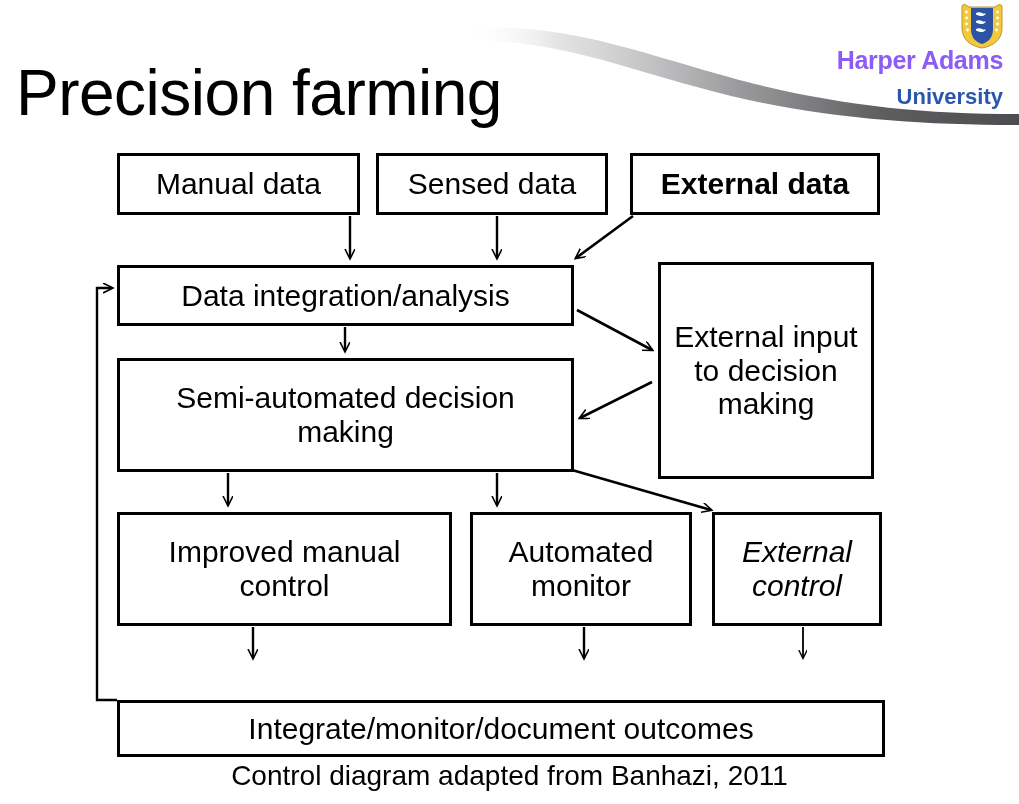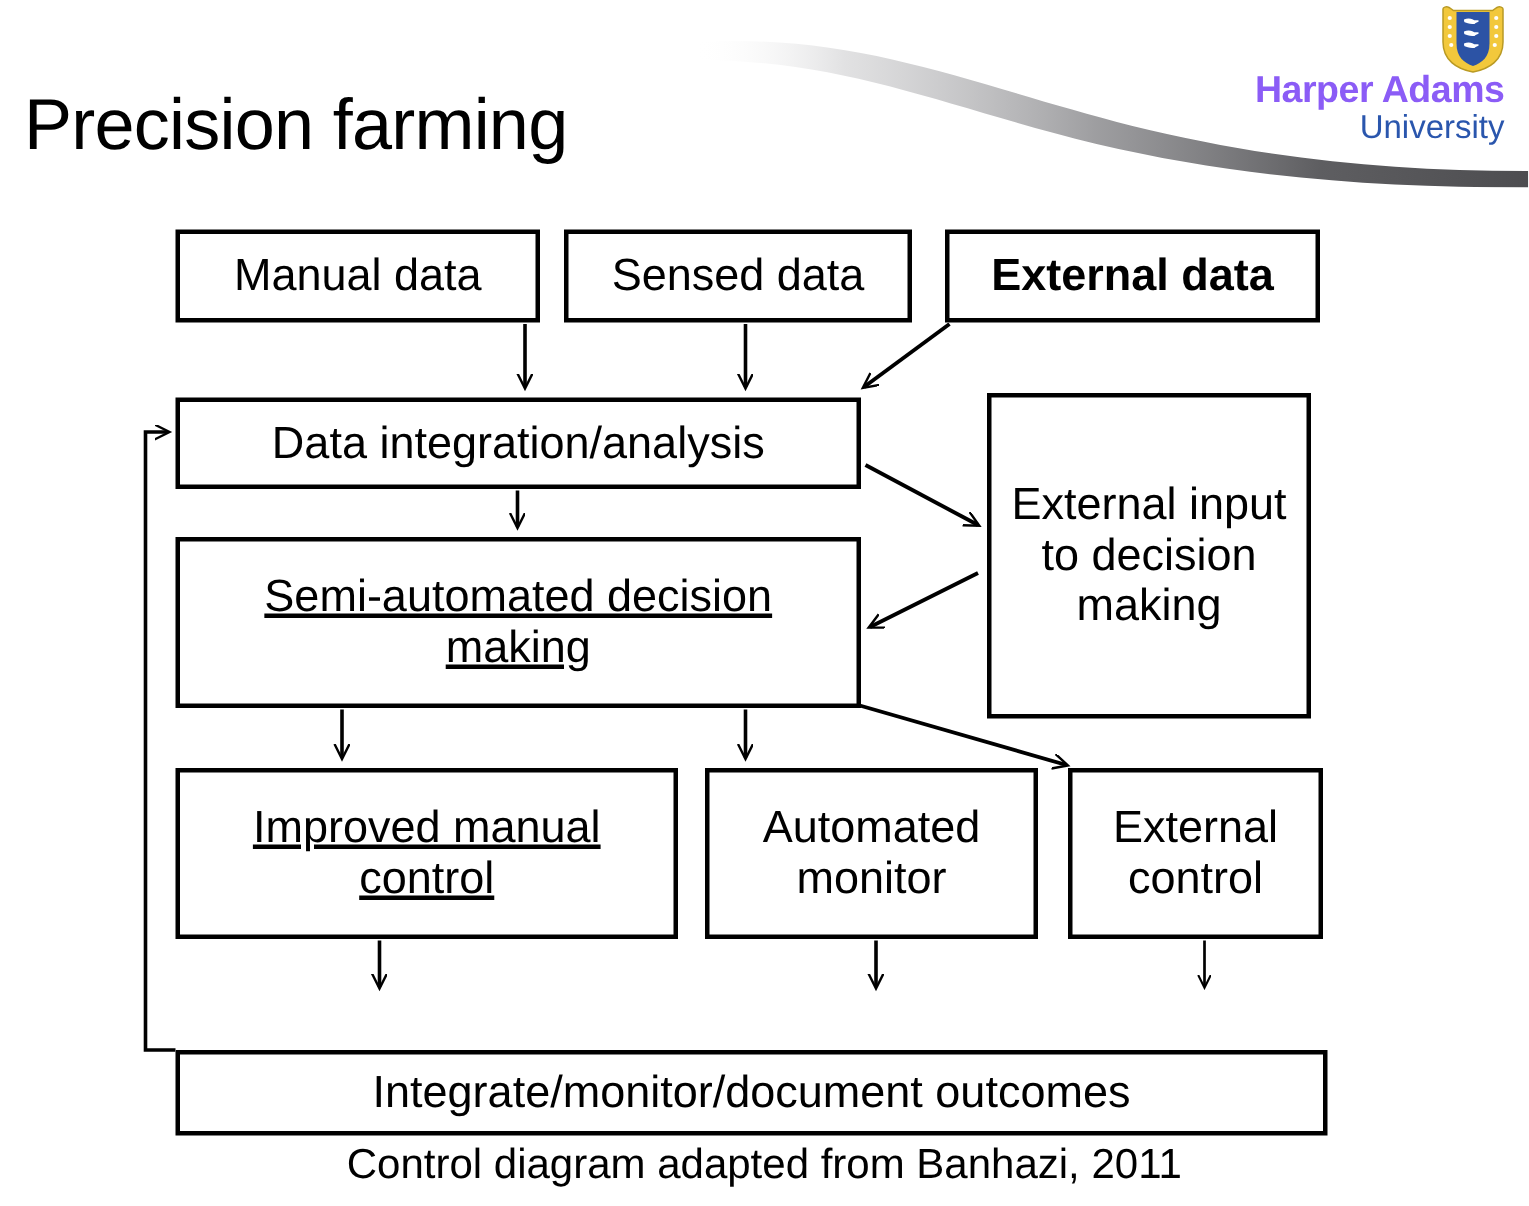"Precision farming" #page-title { font-size: 48px -> 64px }
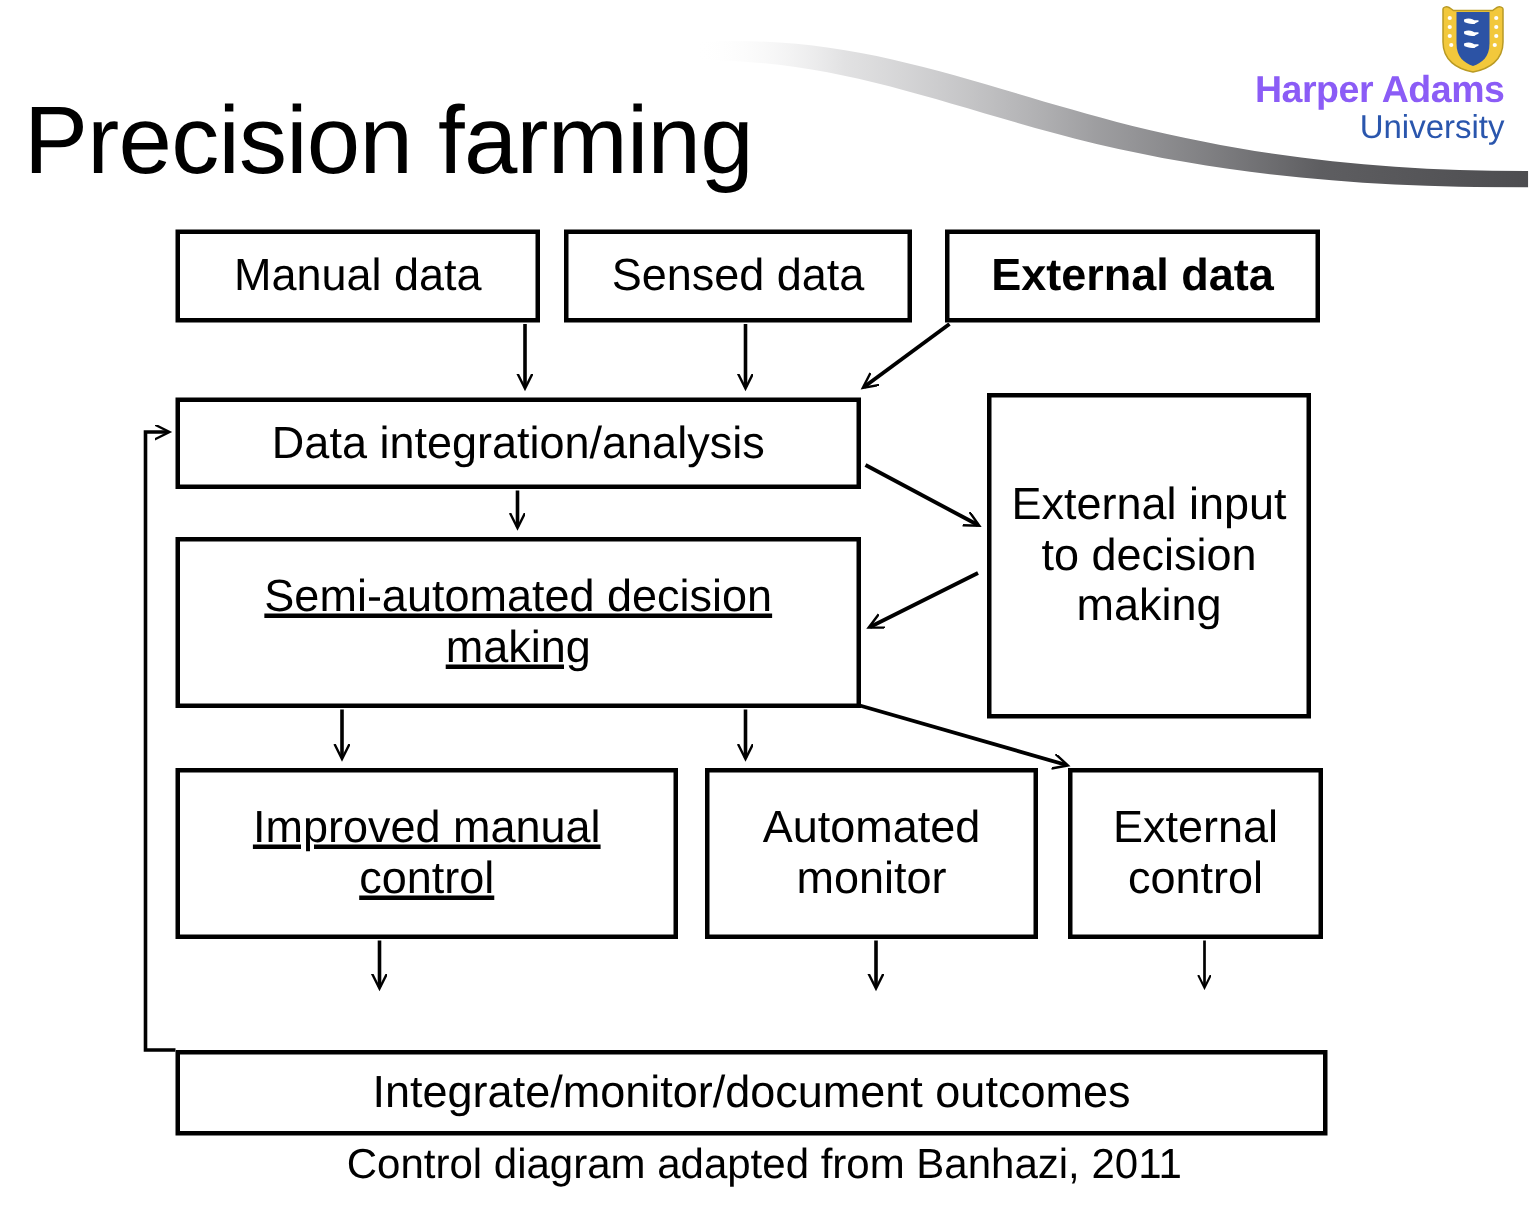"University" #logo-line2 { font-weight: normal -> bold; margin-top: 1px -> 13px }
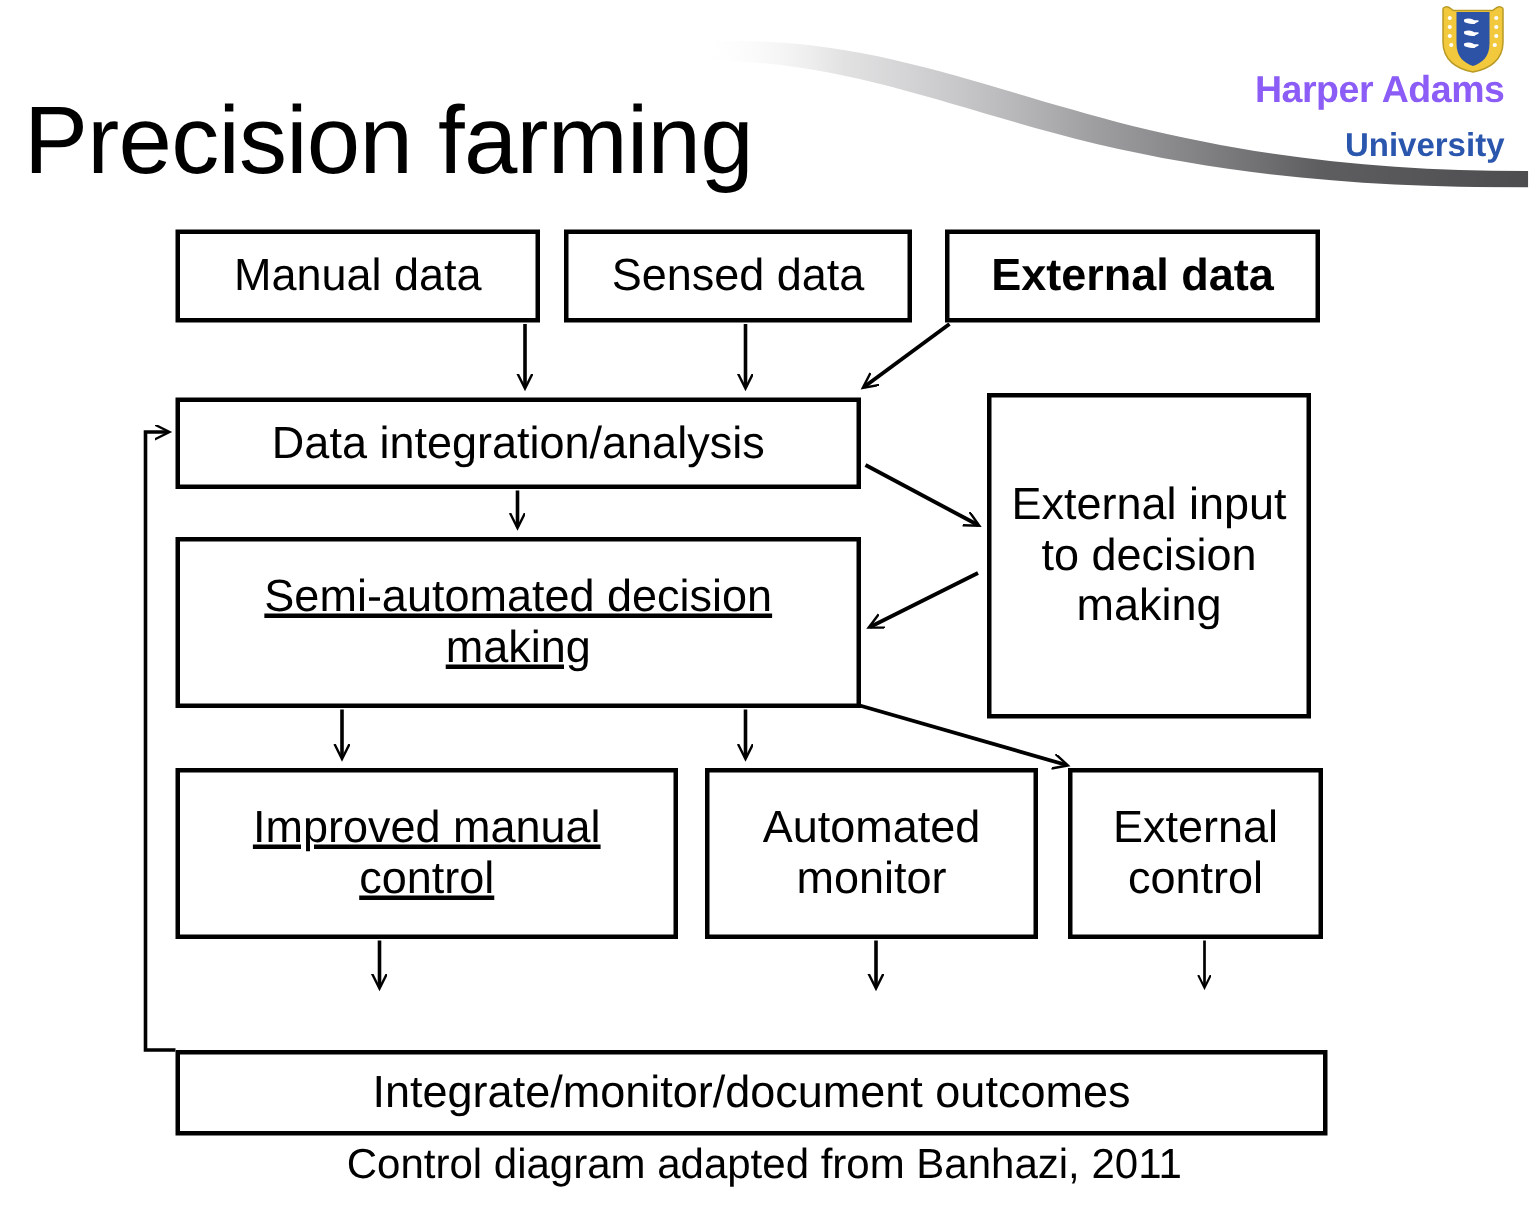"Semi-automated decision making" #node-semiauto { text-decoration: underline -> none }
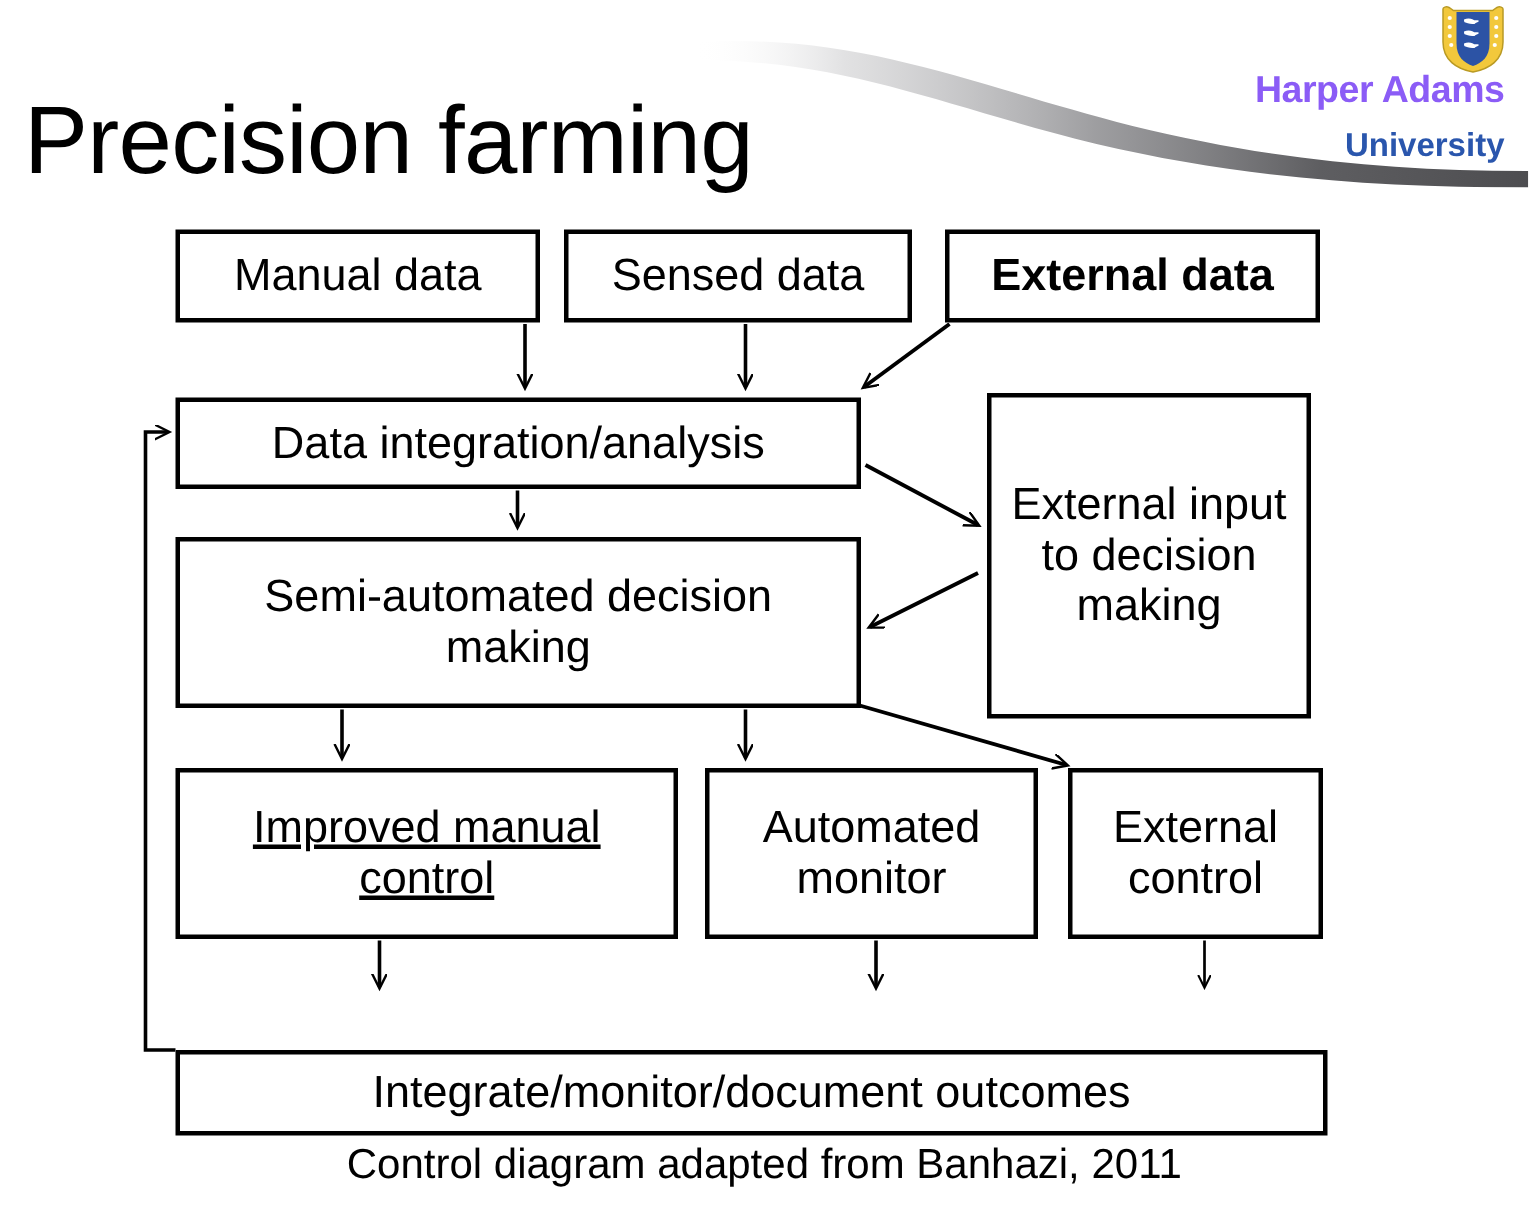"Improved manual control" #node-improved { text-decoration: underline -> none }
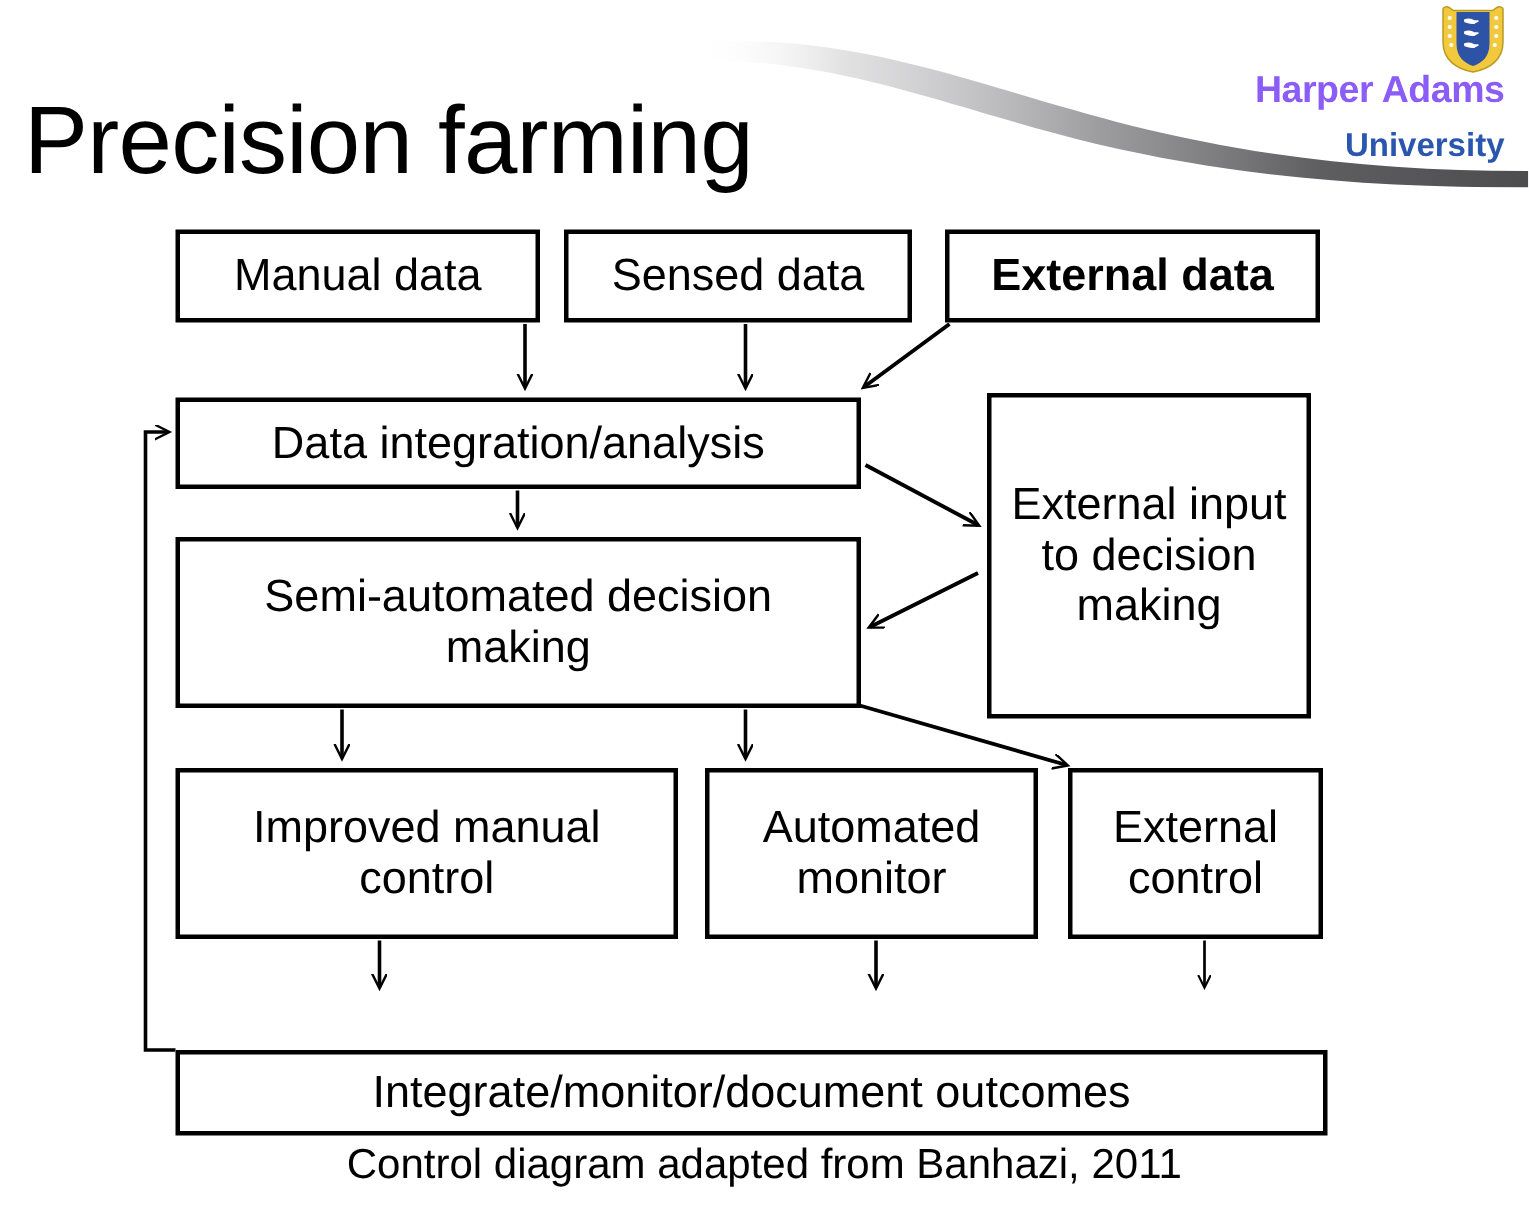"External control" #node-extcontrol { font-style: none -> italic }
